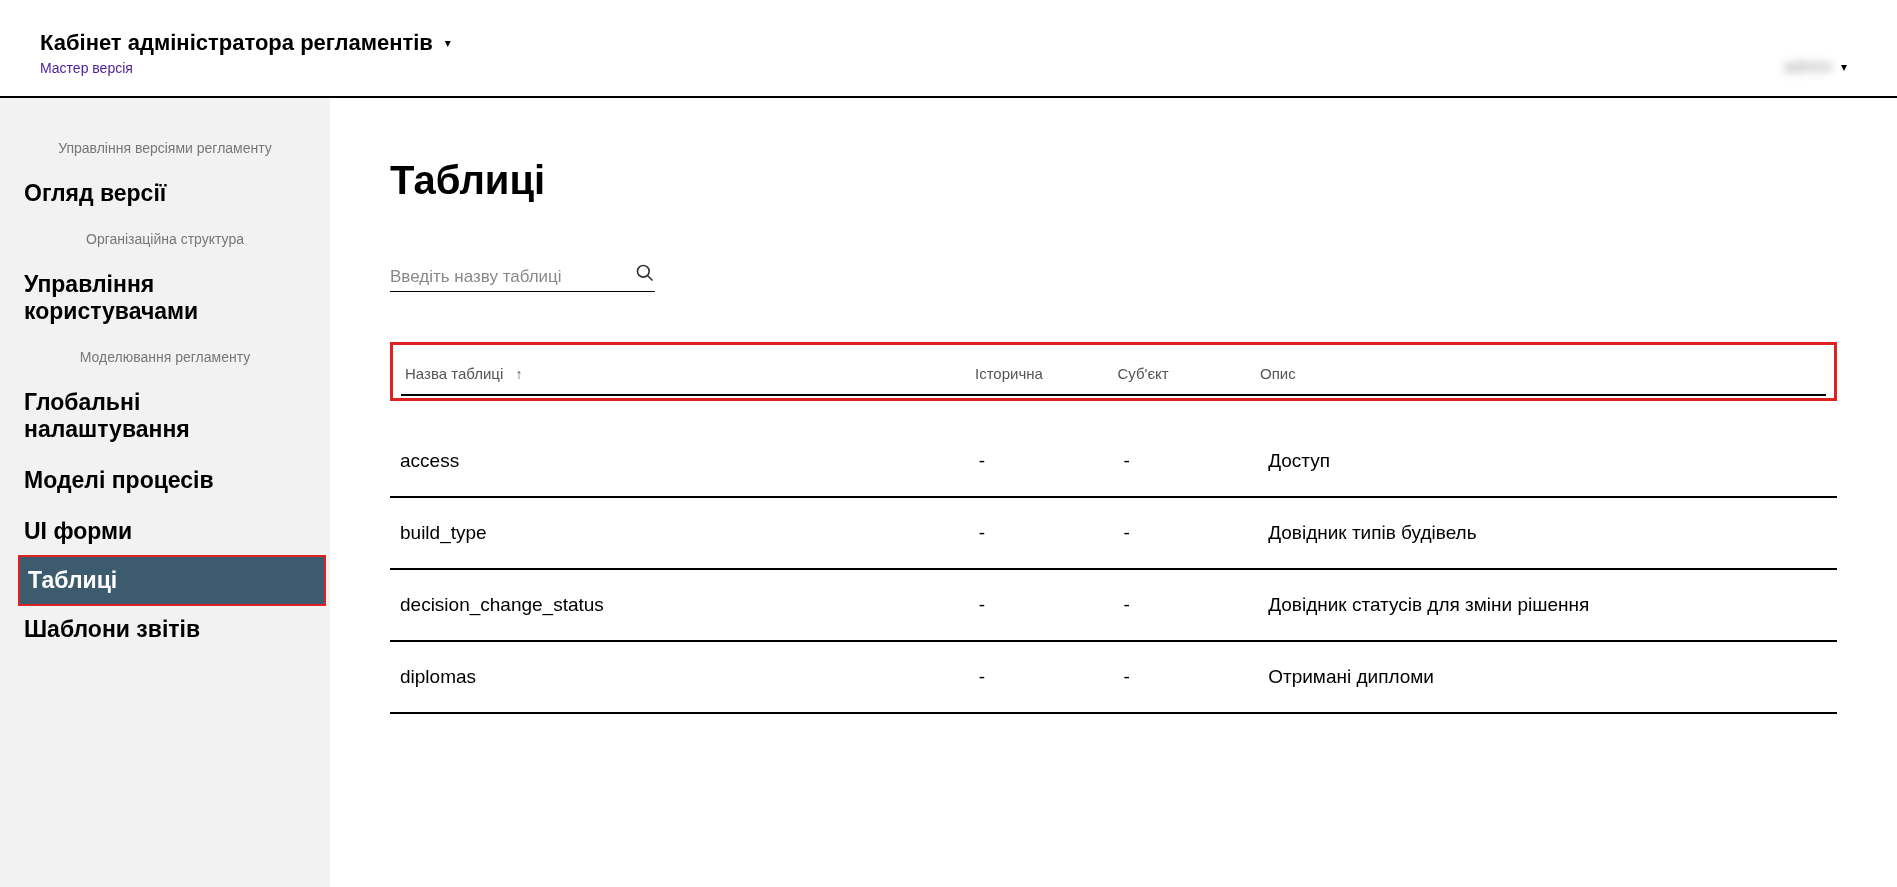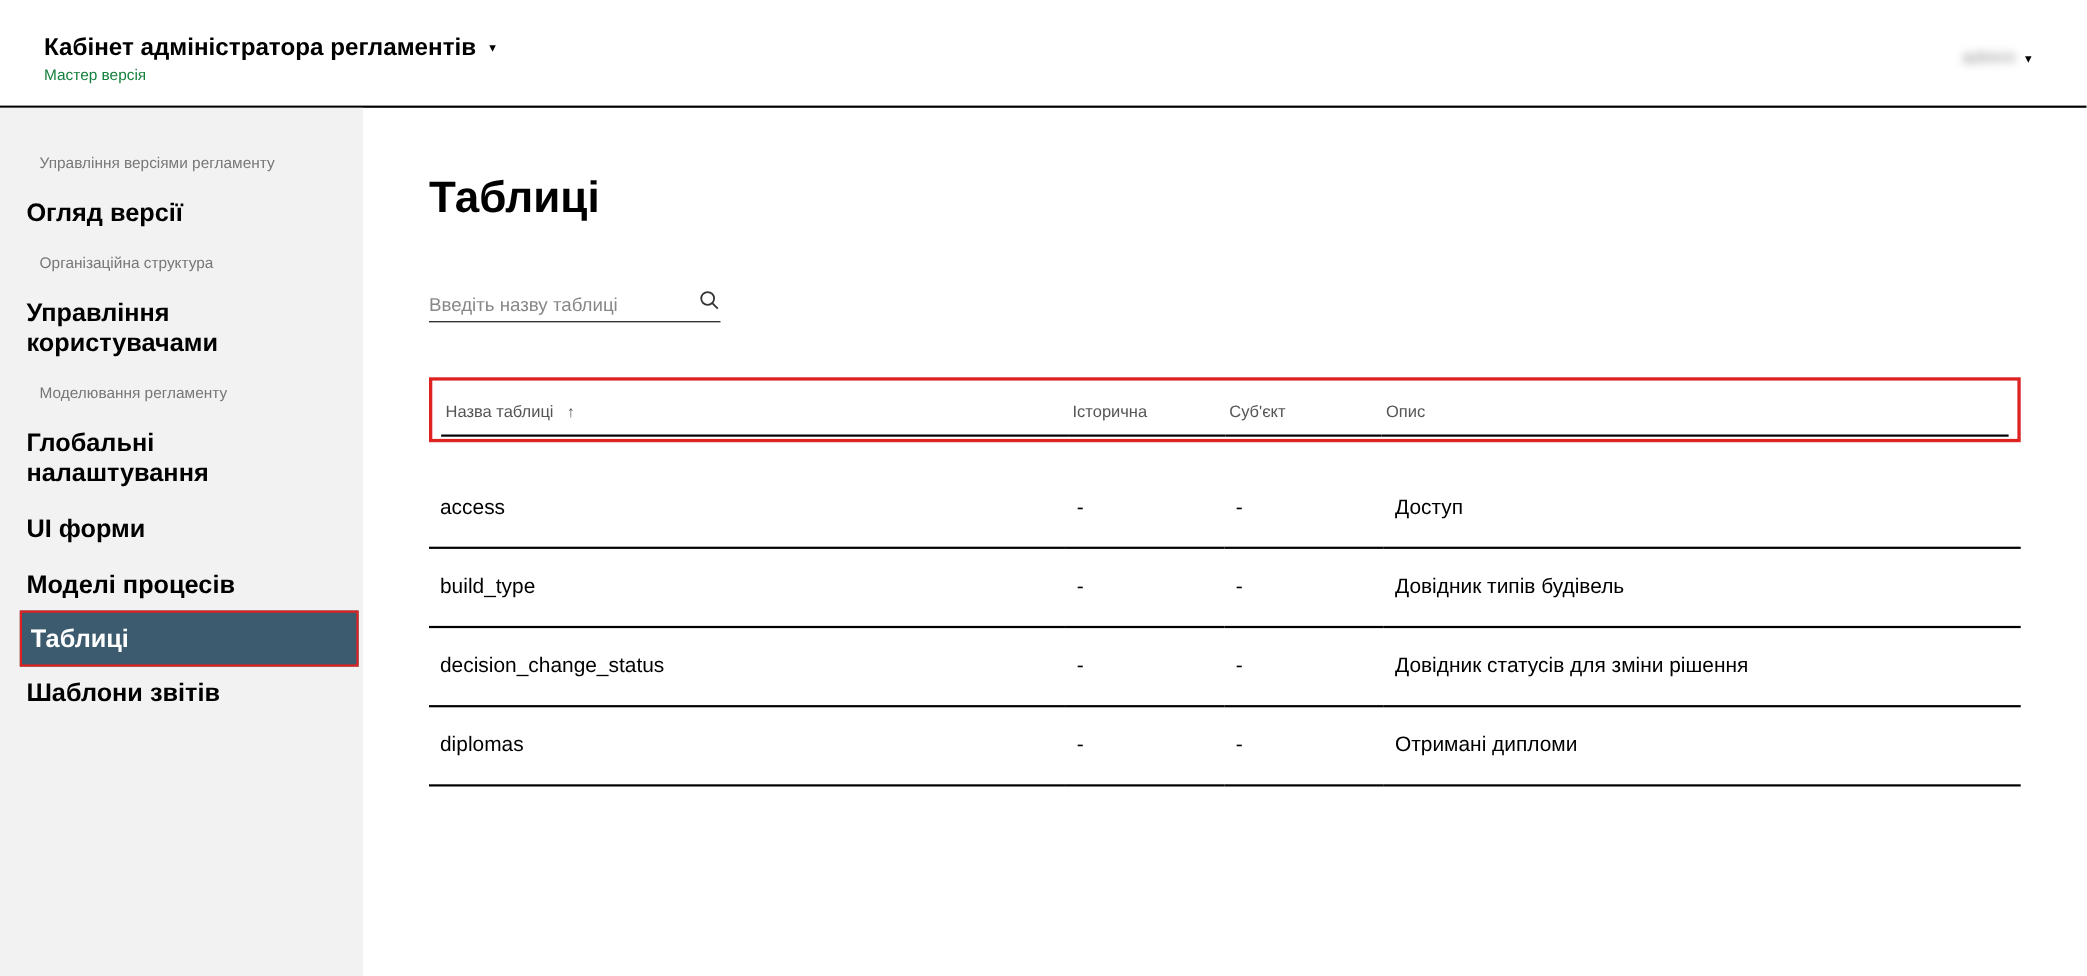"Кабінет адміністратора регламентів" .header { align-items: center -> flex-end }
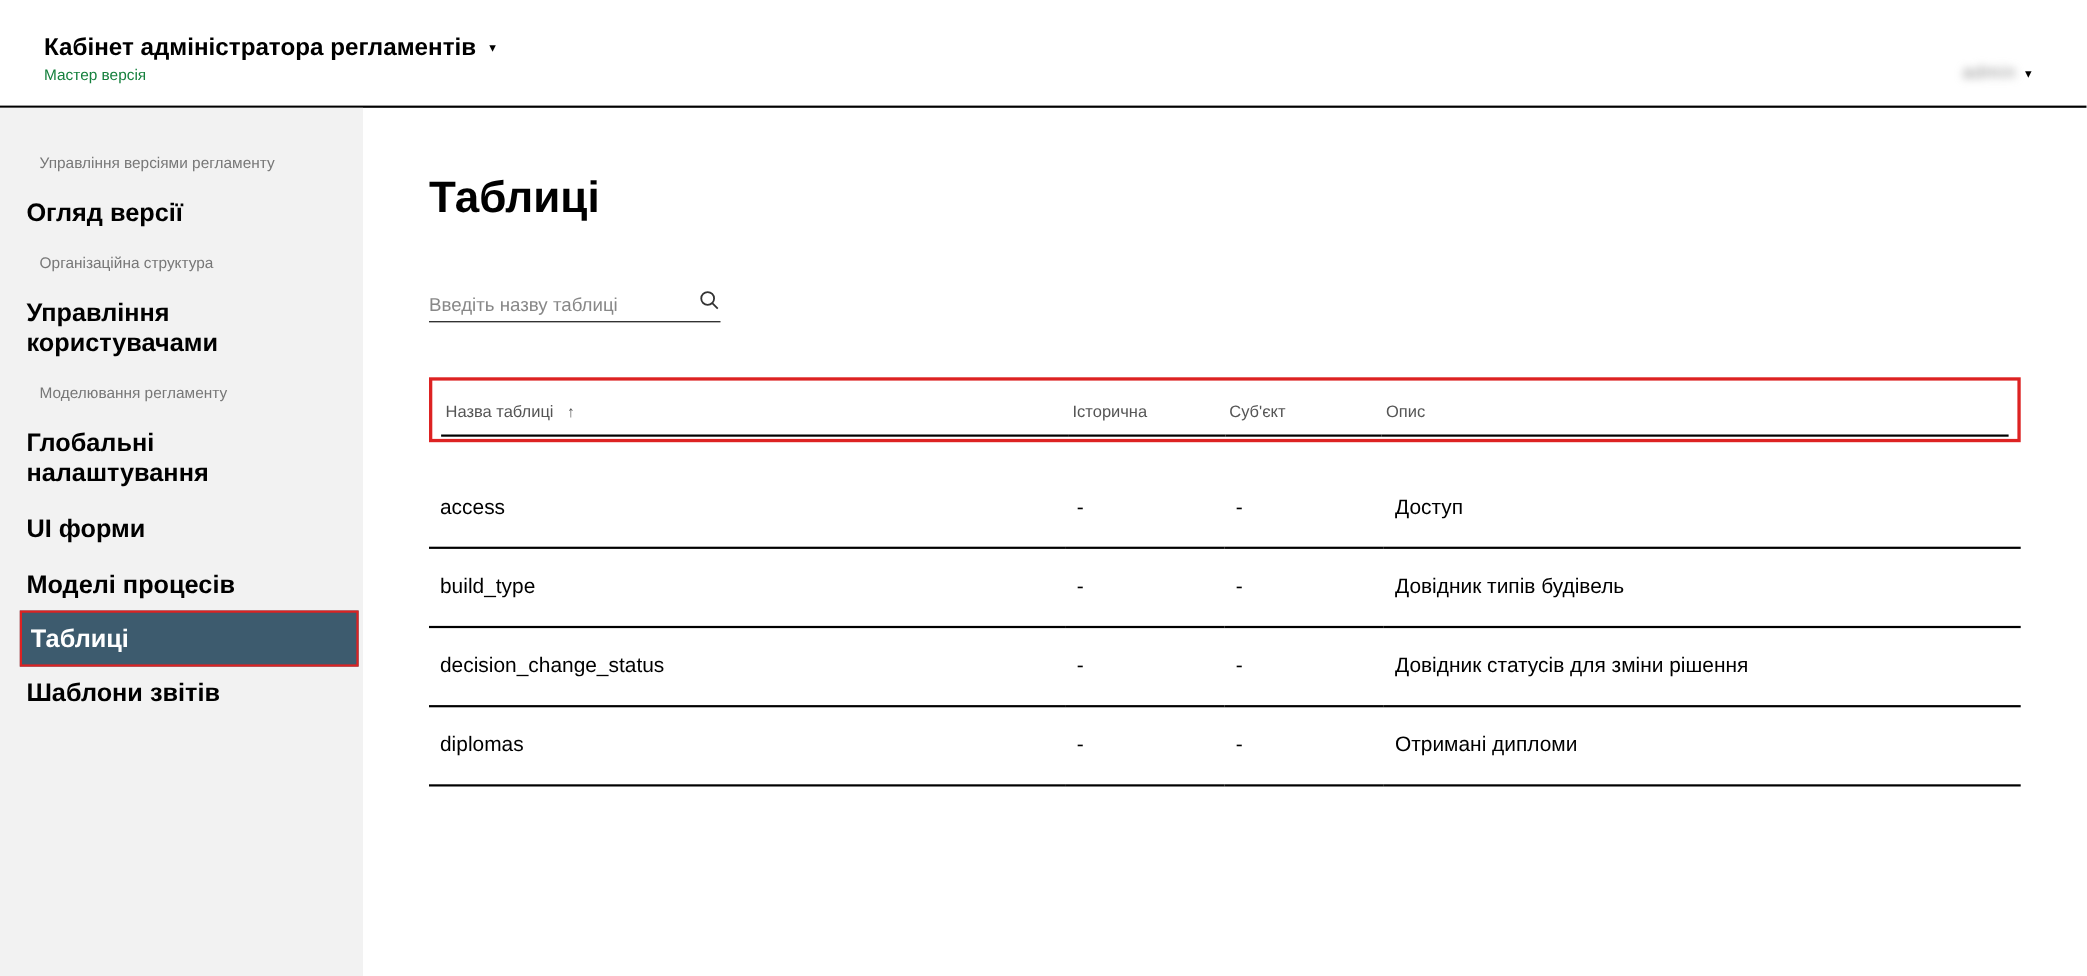"Мастер версія" .header-sub { color: #15803d -> #4c1d95 }
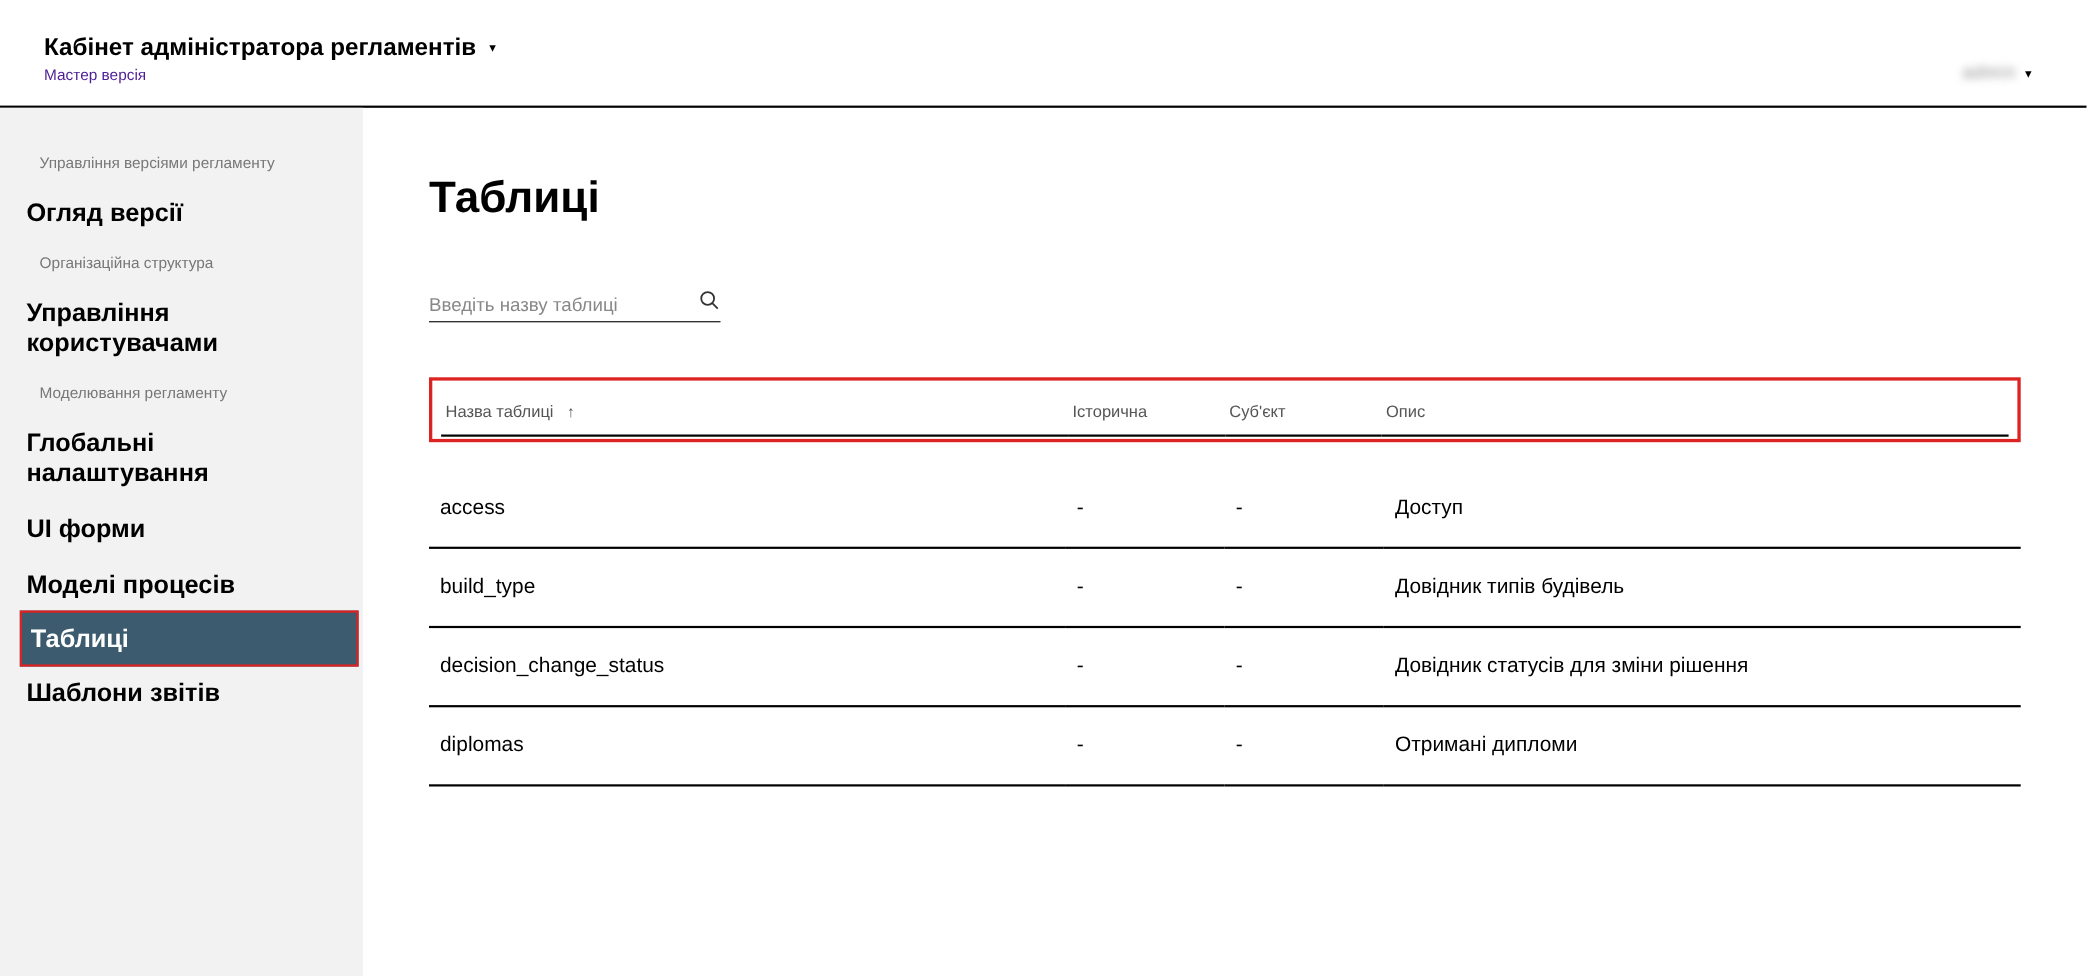"Управління версіями регламенту" .side-section-label { text-align: none -> center }
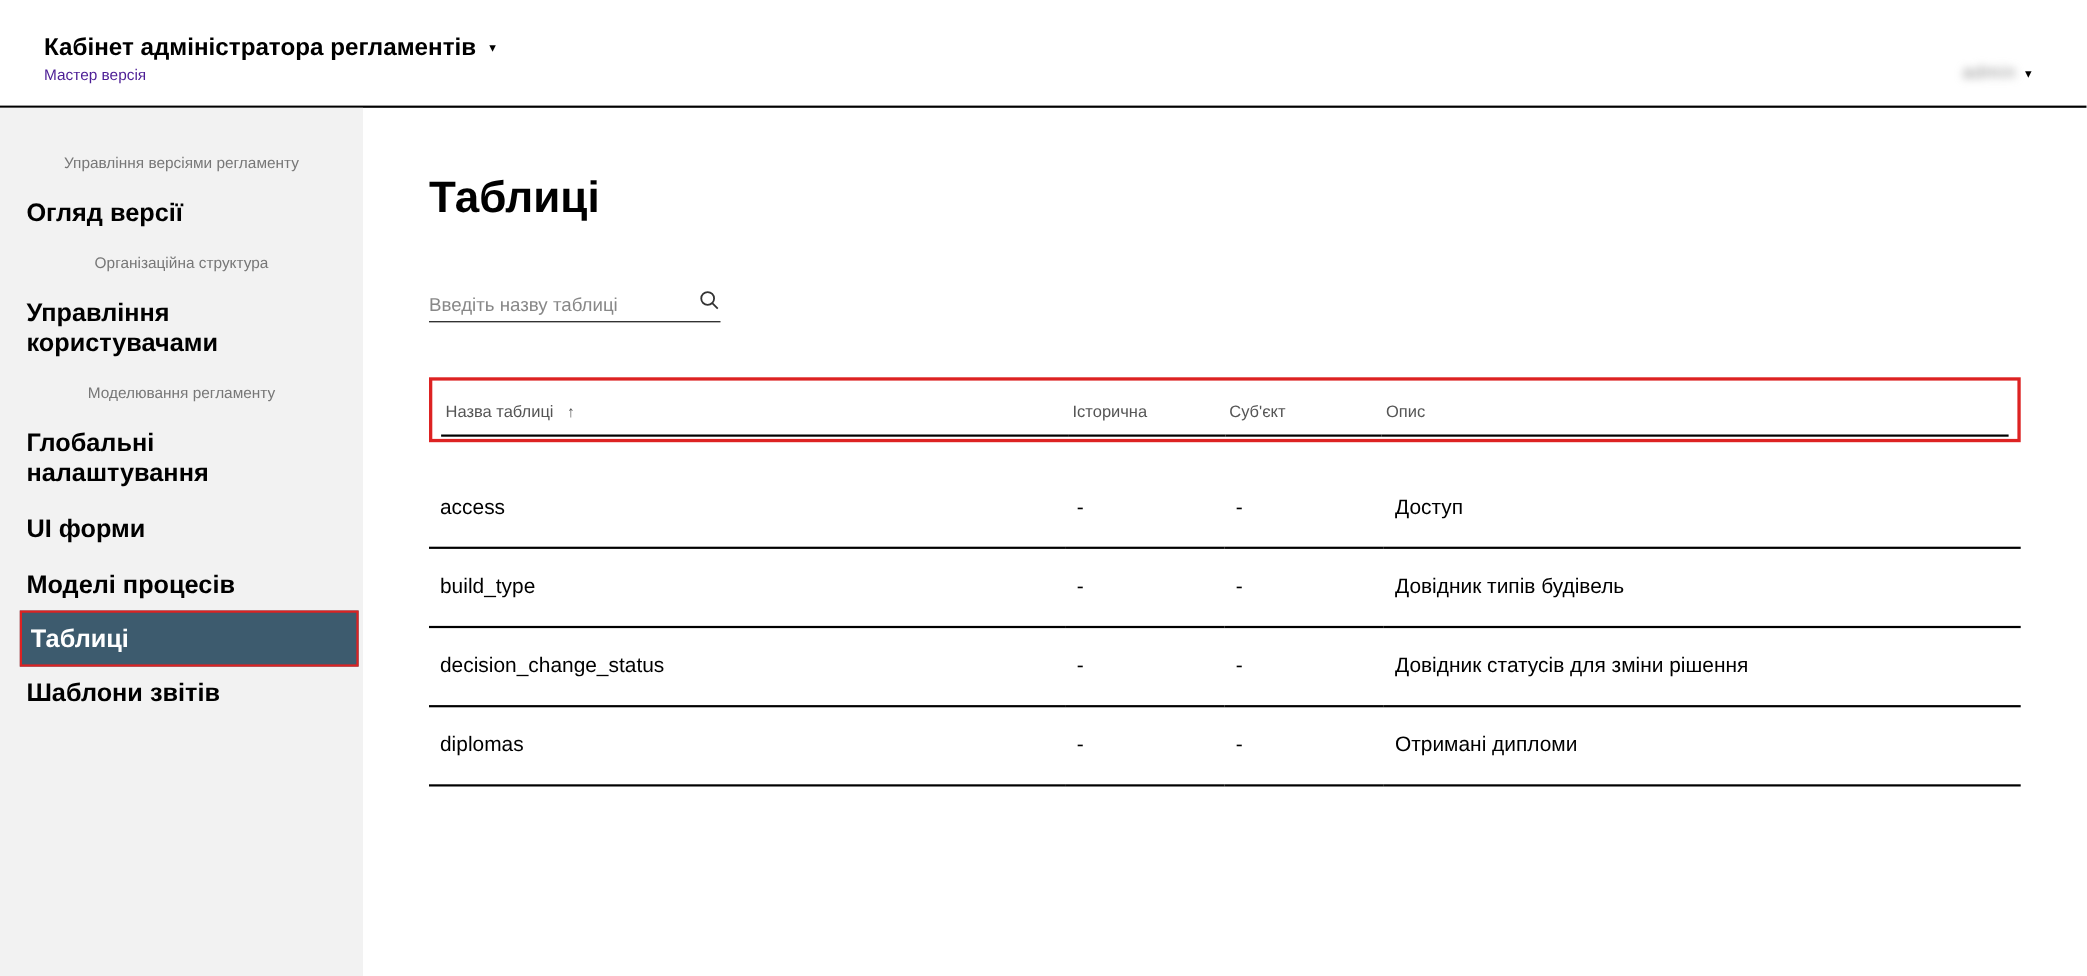"UI форми" div.side-item { order: before "Моделі процесів" -> after "Моделі процесів" }
